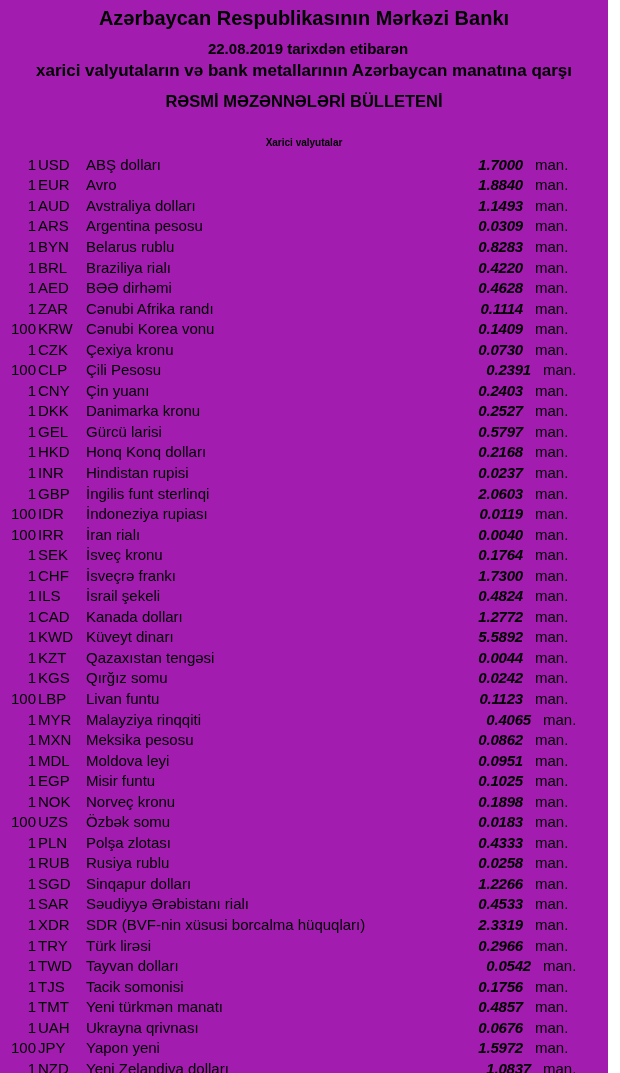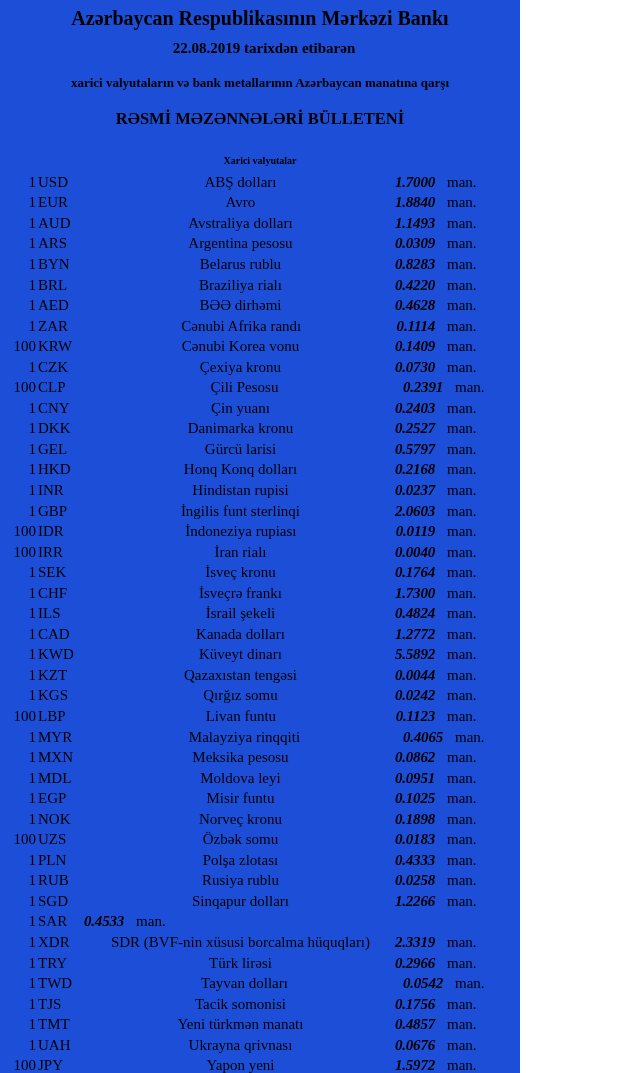"Azərbaycan Respublikasının Mərkəzi Bankı" .page { background: #1d4ed8 -> #a21caf; font-family: Liberation Serif, serif -> Liberation Sans, sans-serif; width: 520px -> 608px }
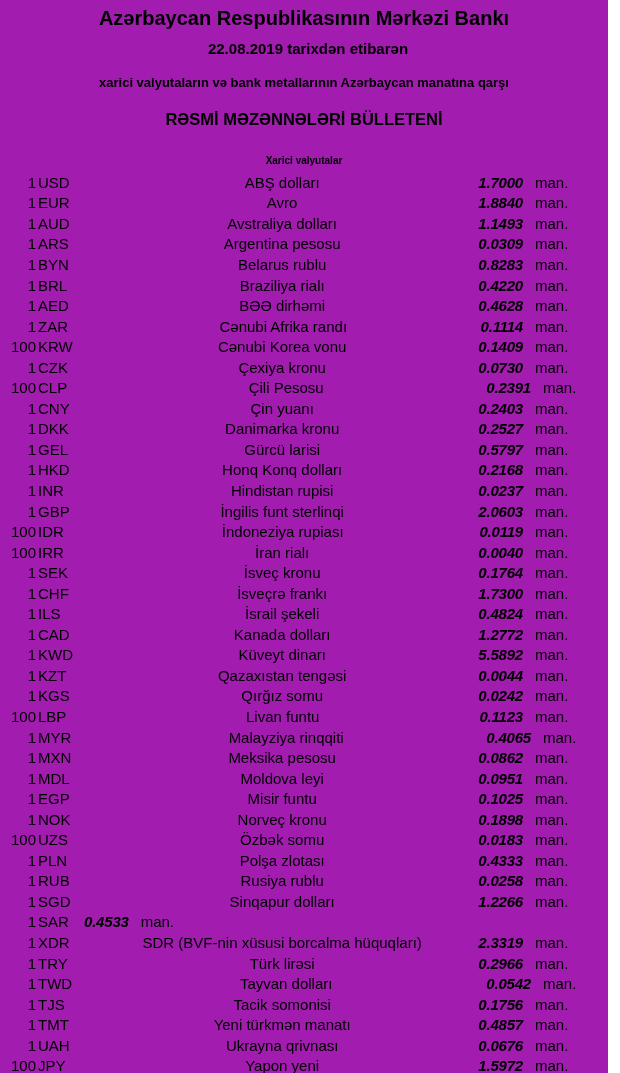"xarici valyutaların və bank metallarının" .doc-subtitle { font-size: 13px -> 17px; margin-top: 13px -> 1px }
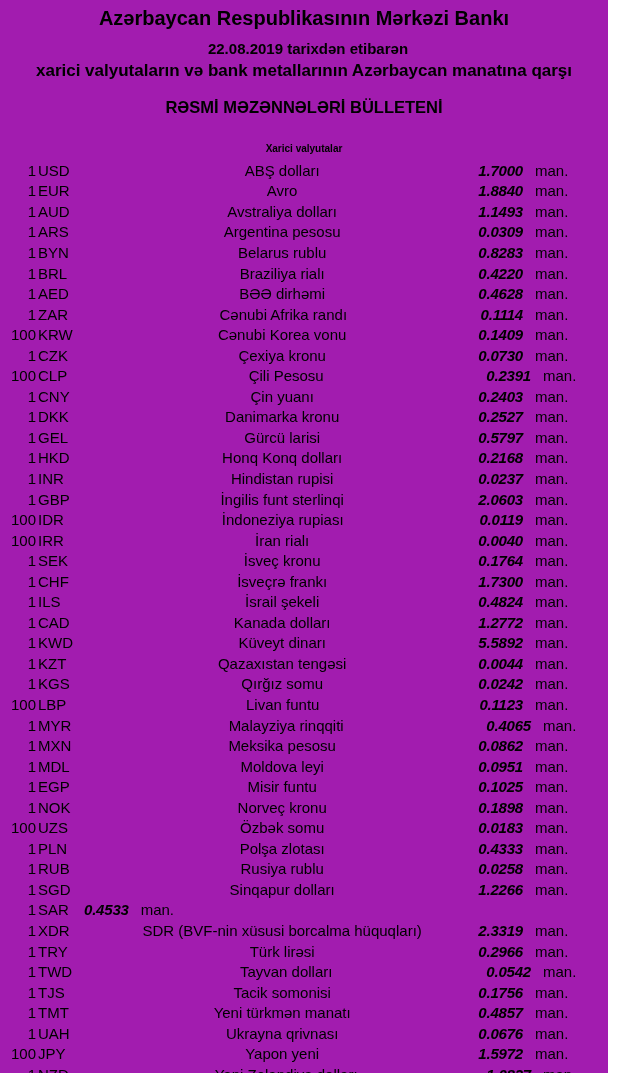"RƏSMİ MƏZƏNNƏLƏRİ BÜLLETENİ" .doc-bulletin-title { margin-top: 15px -> 9px }
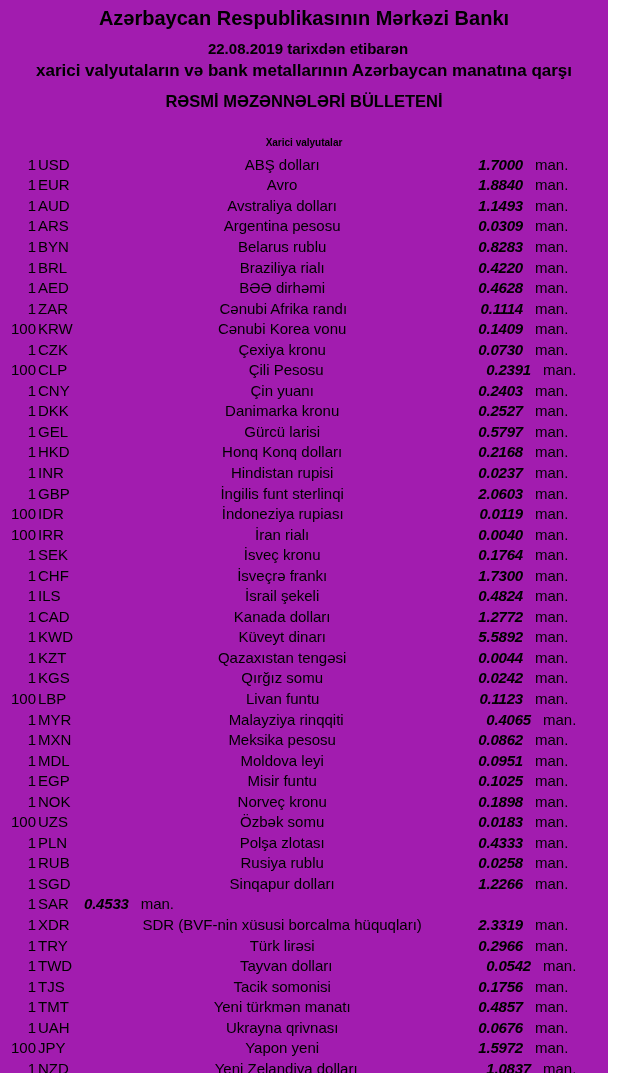"ABŞ dolları" .cell-name { text-align: center -> left }
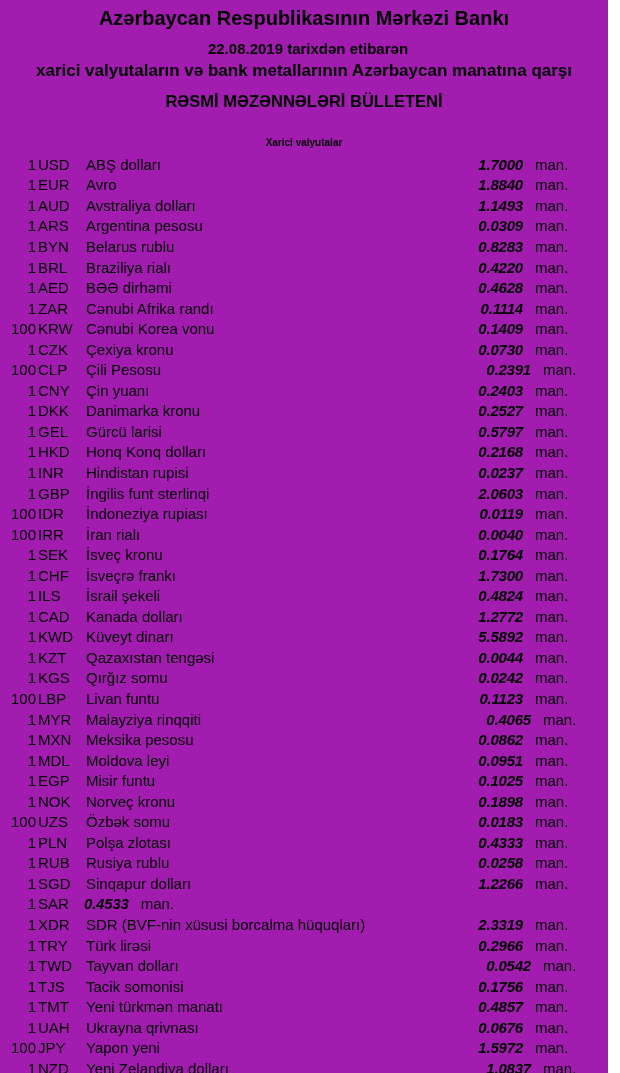"Səudiyyə Ərəbistanı rialı" span.cell-name { html: none -> <span>Səudiyyə Ərəbistanı rialı</span> }
